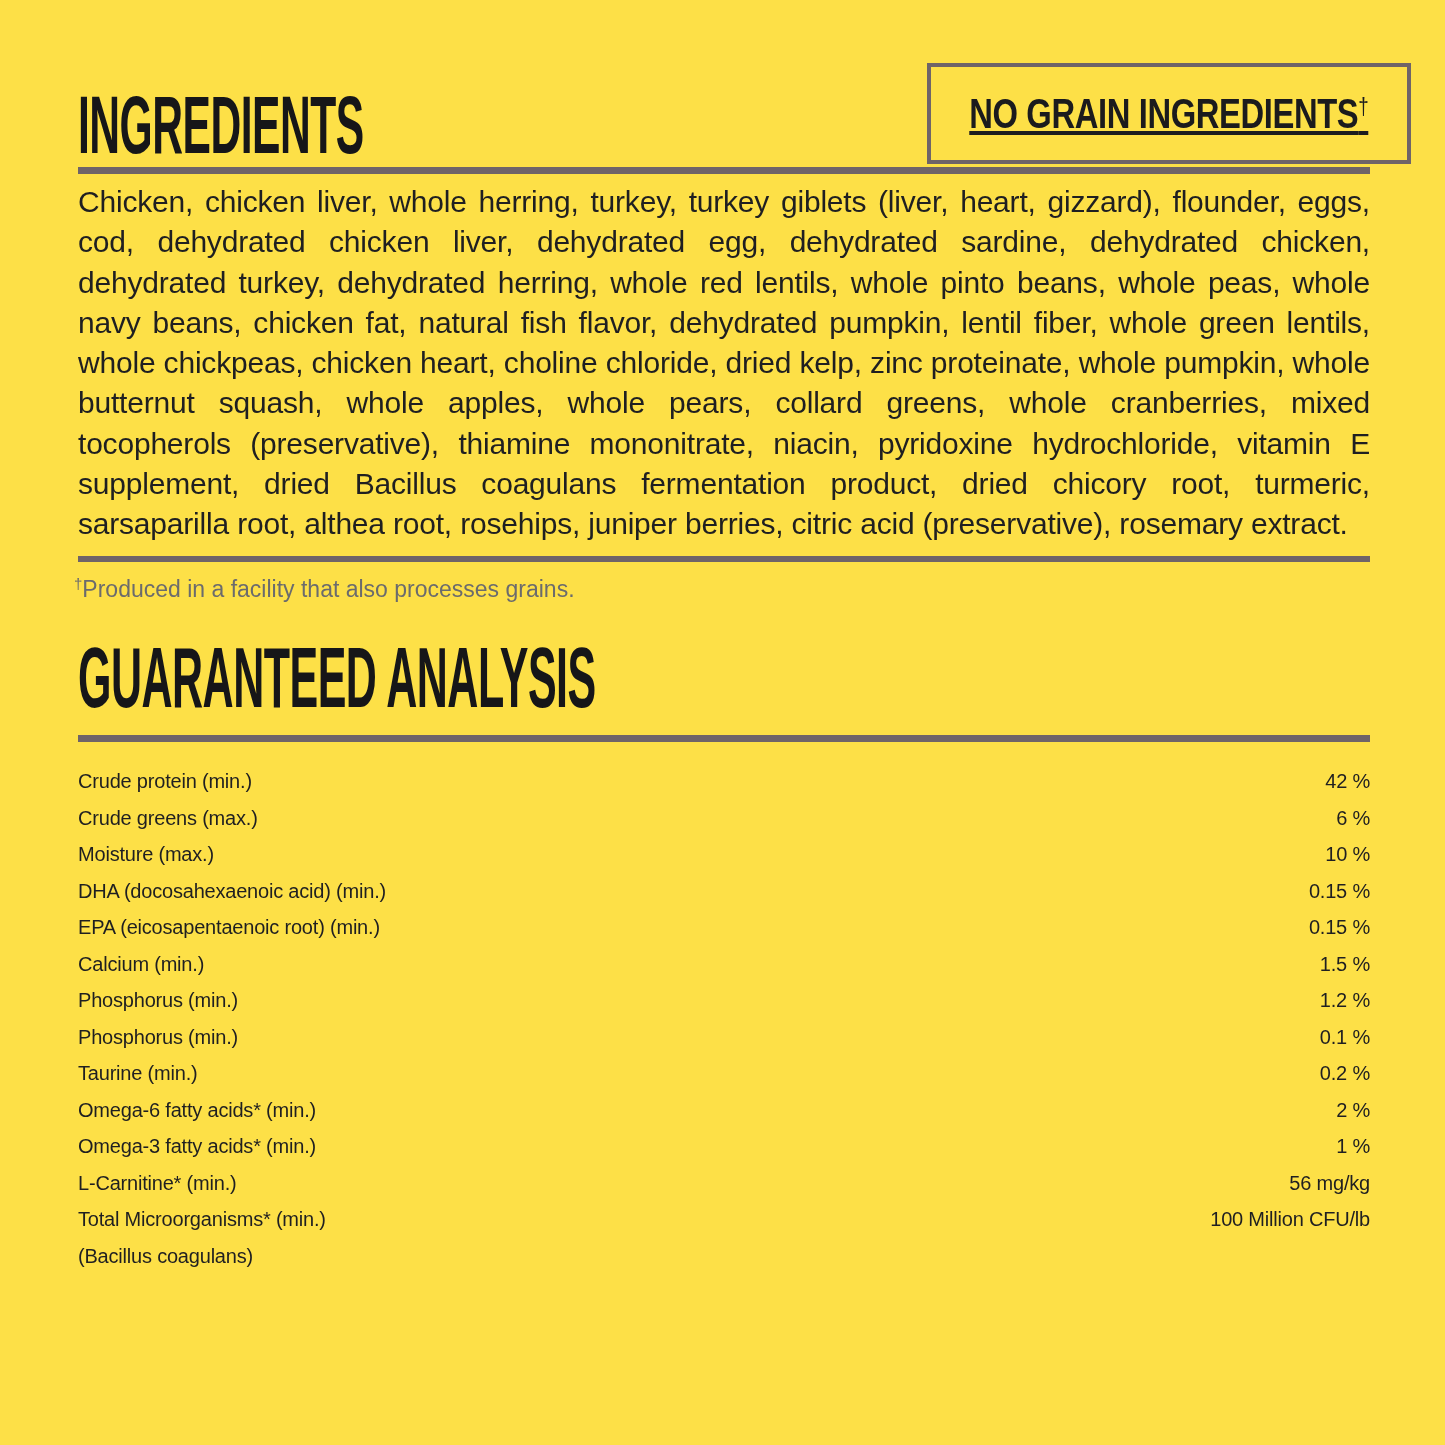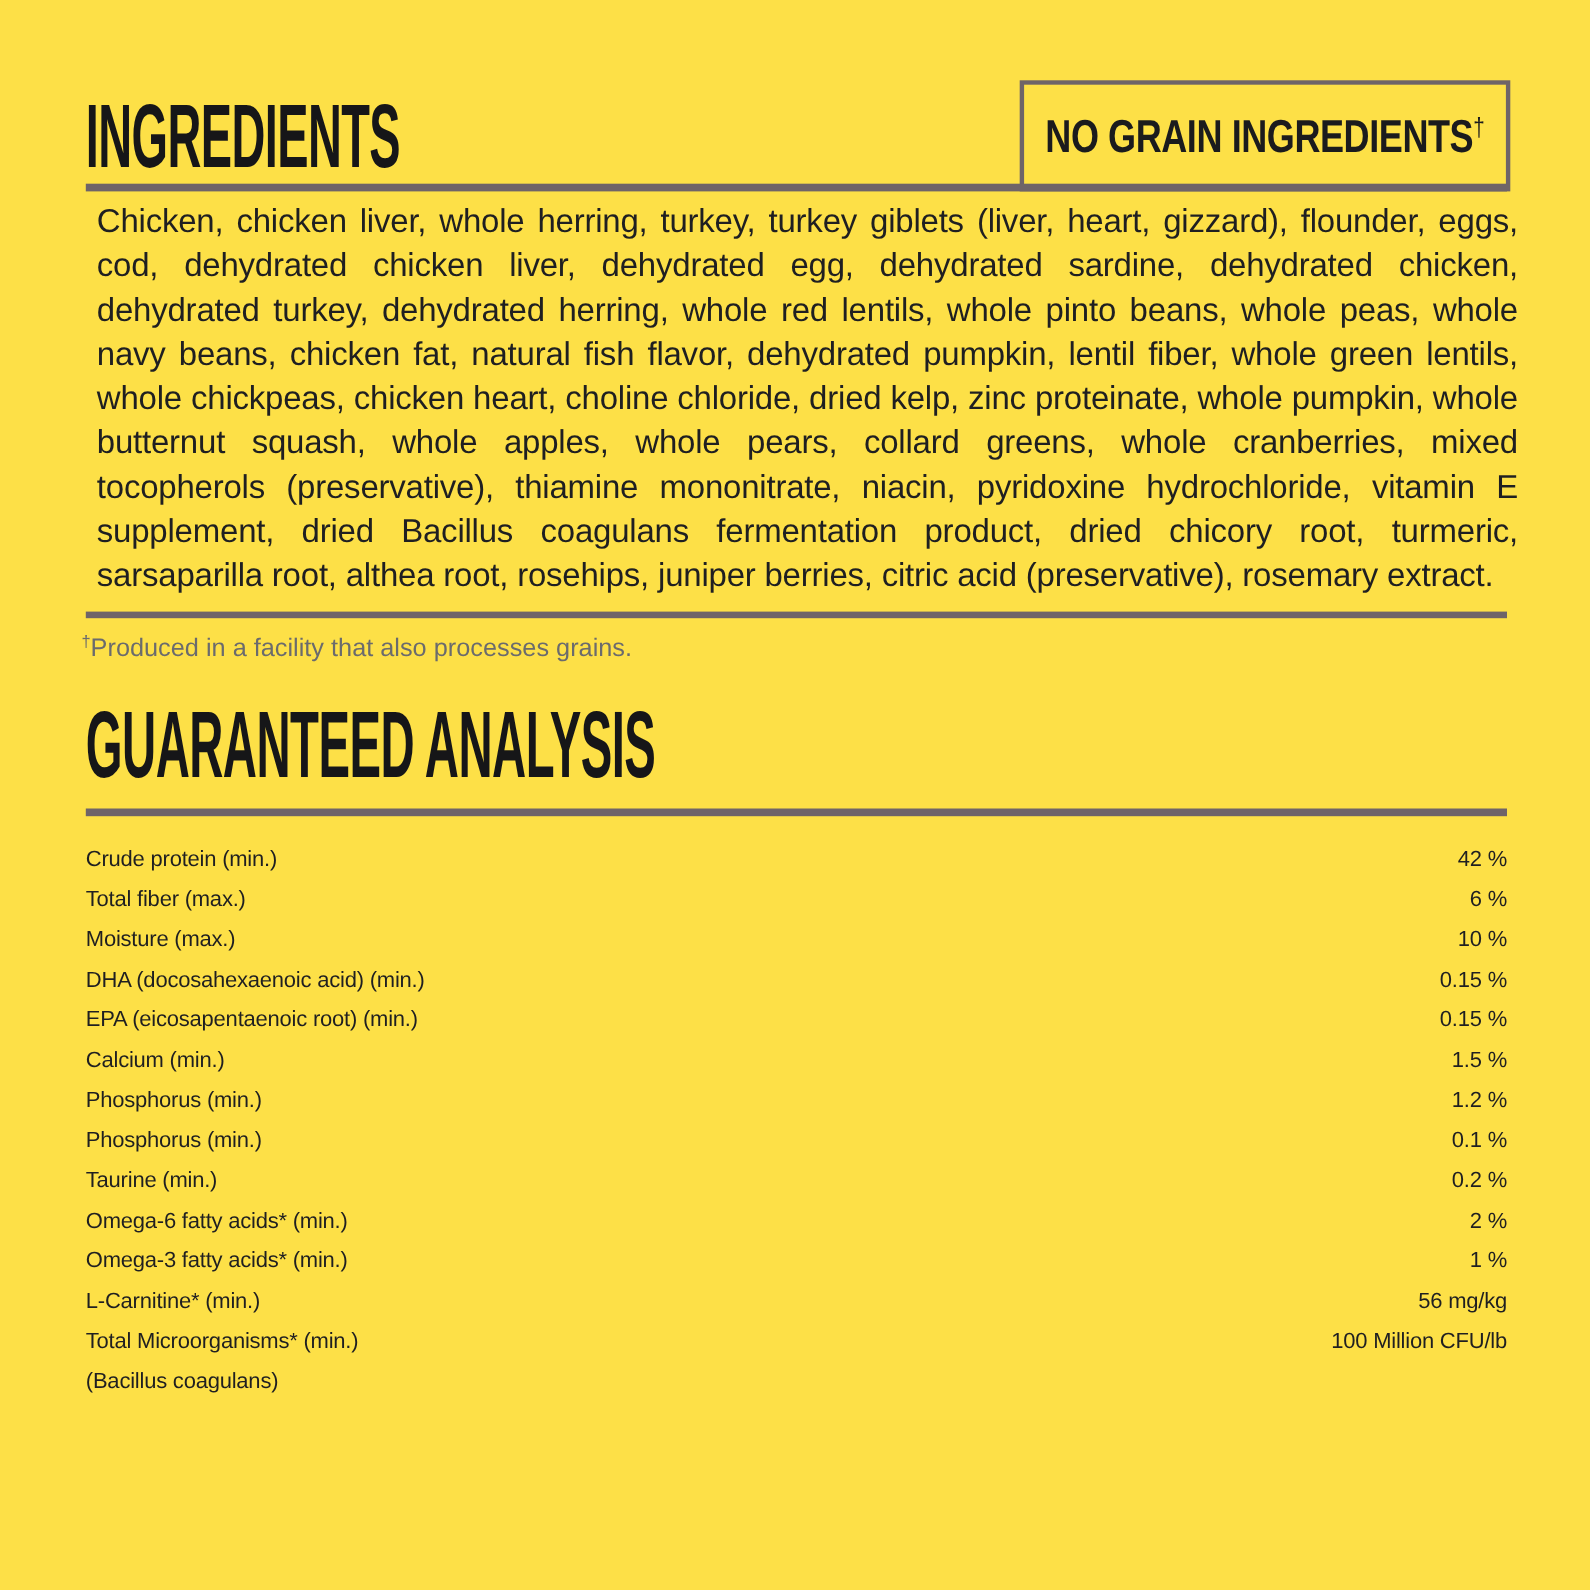"NO GRAIN INGREDIENTS†" .nograin-box { text-decoration: none -> underline; top: 73px -> 63px; width: 446px -> 484px }
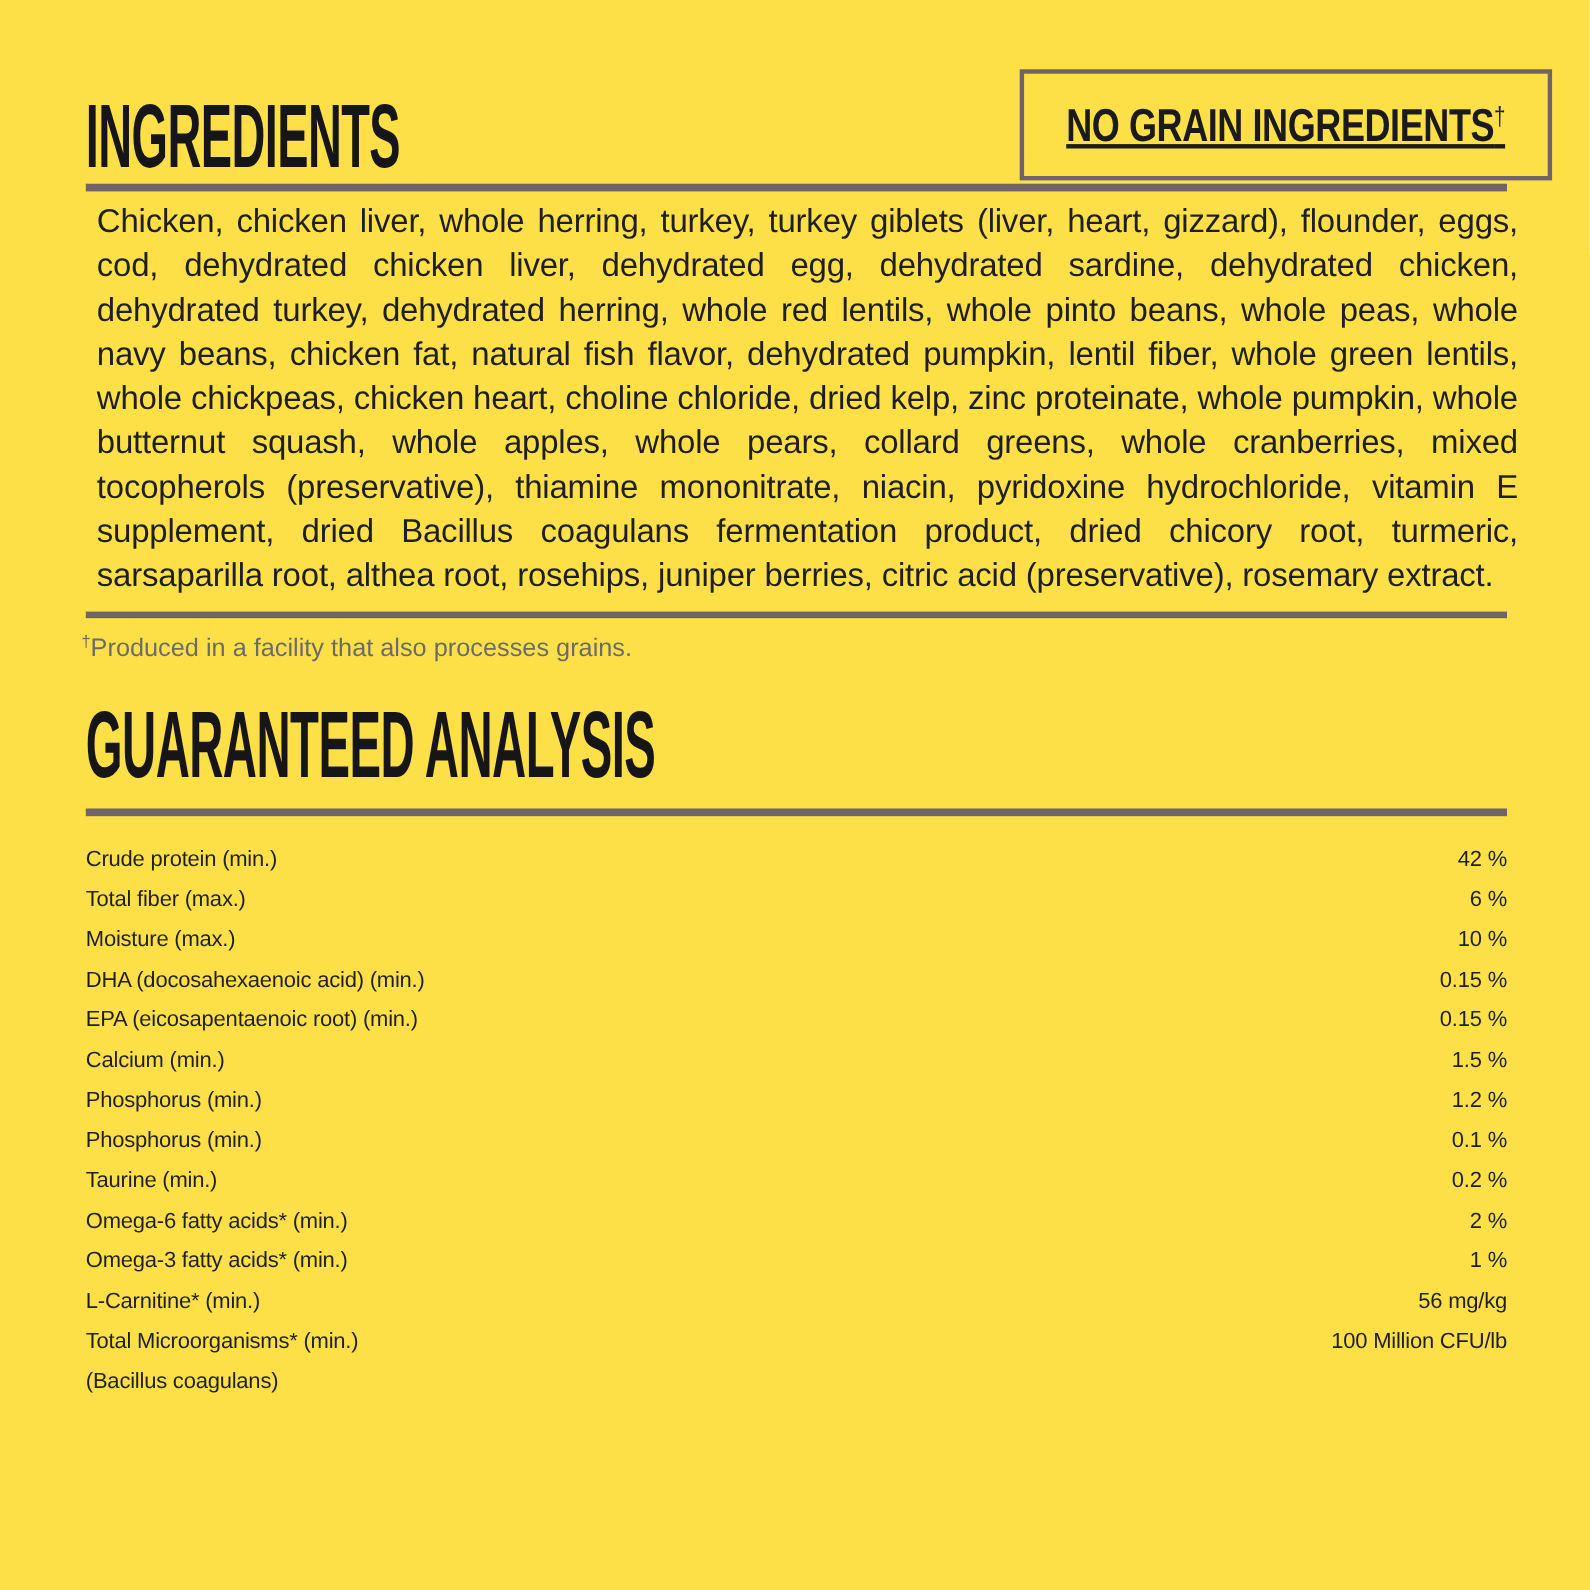"Chicken, chicken liver, whole herring," .ingredients-text { left: 88px -> 78px }
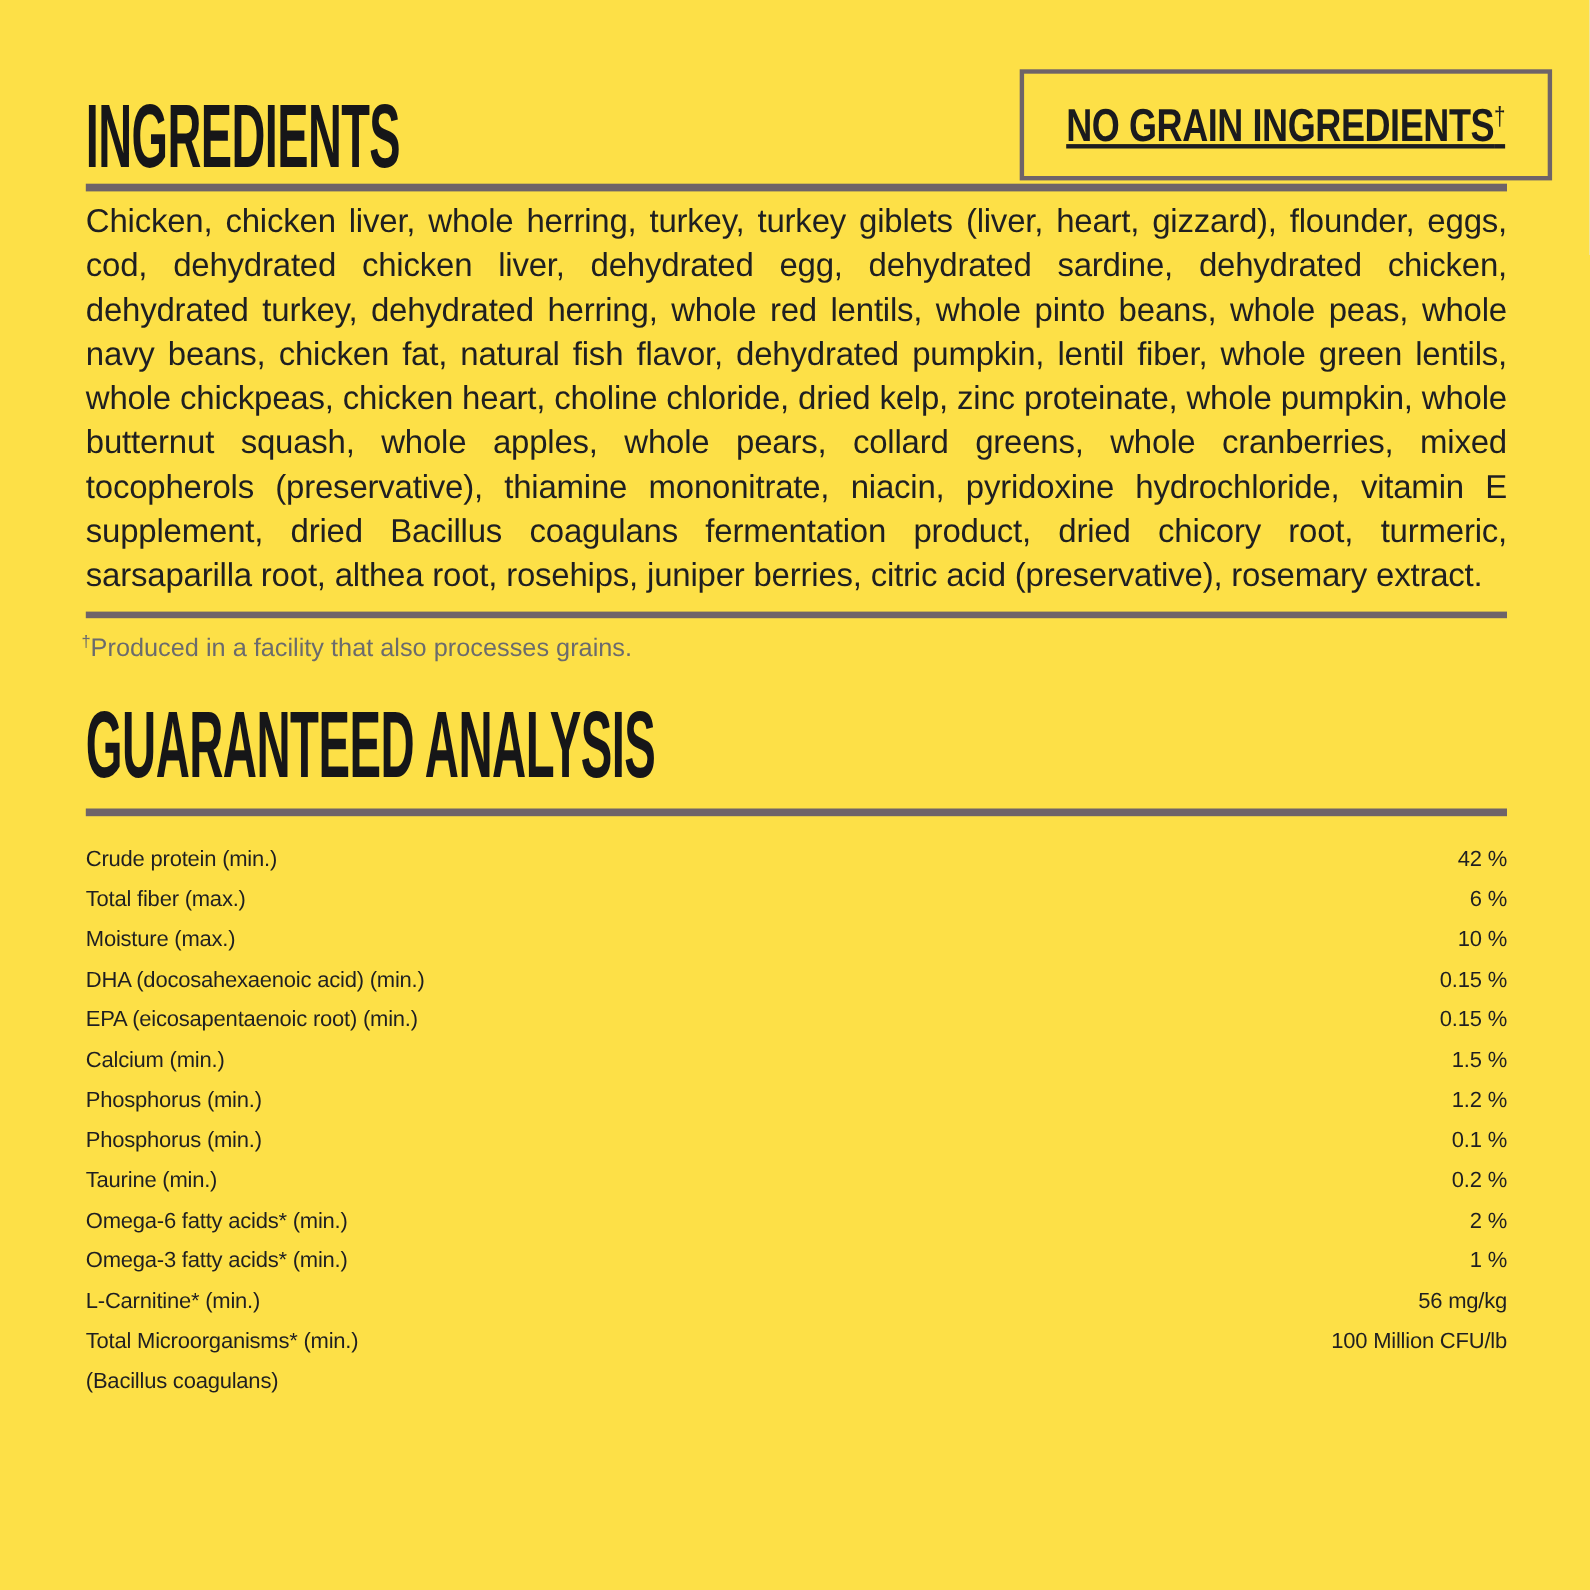"Total fiber (max.)" span.ga-label { text: Total fiber -> Crude greens }
